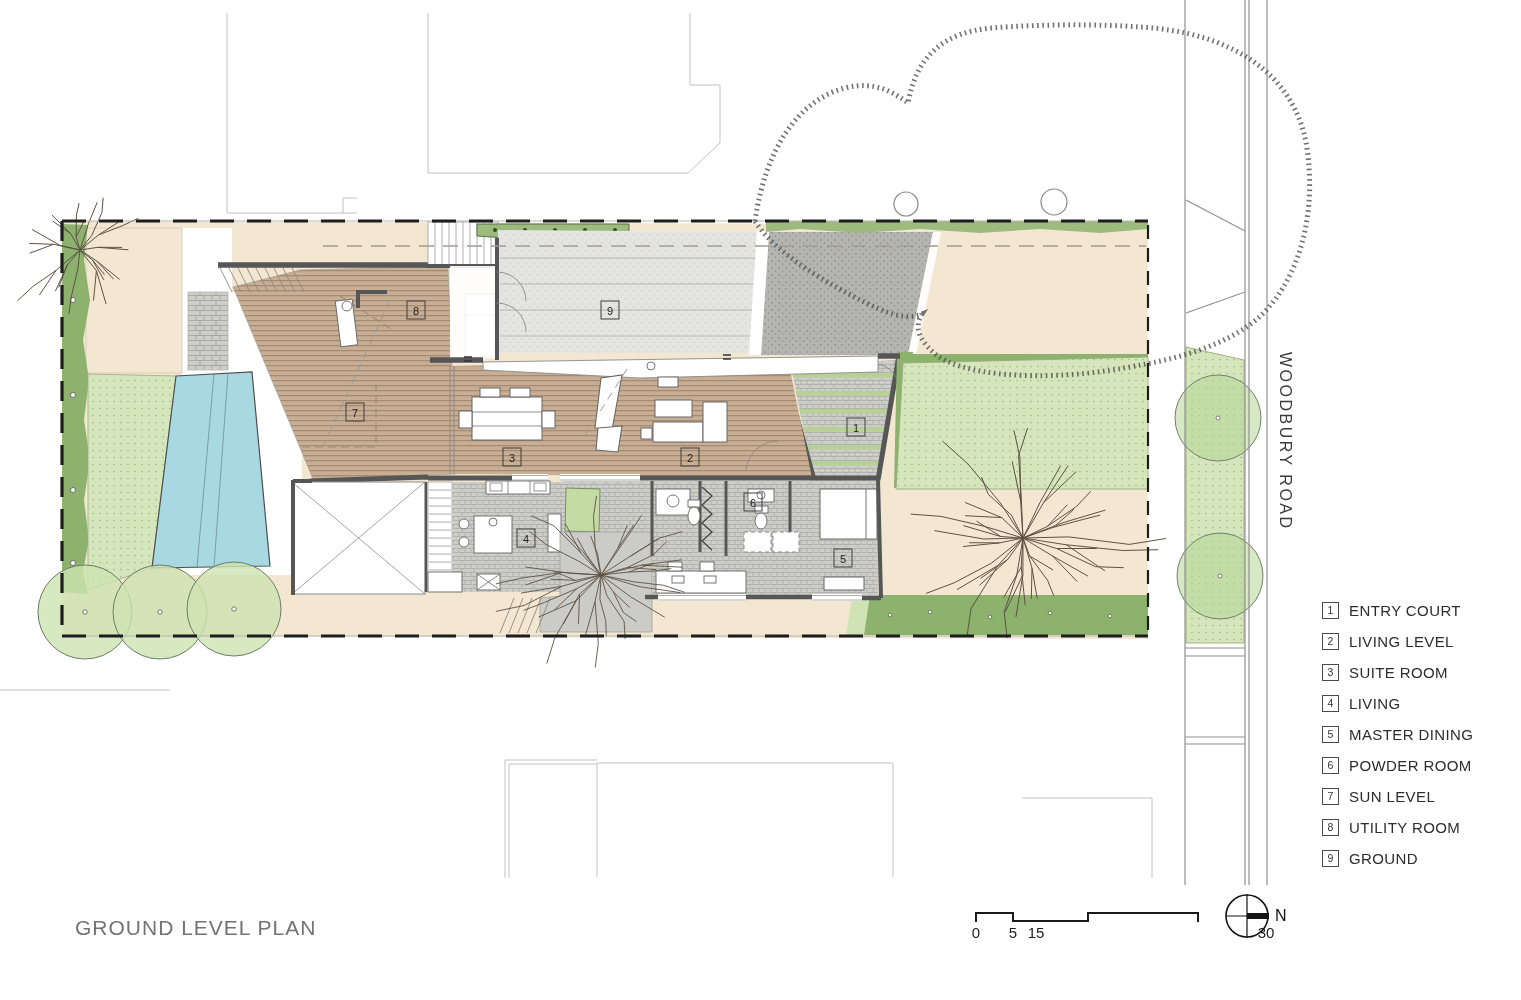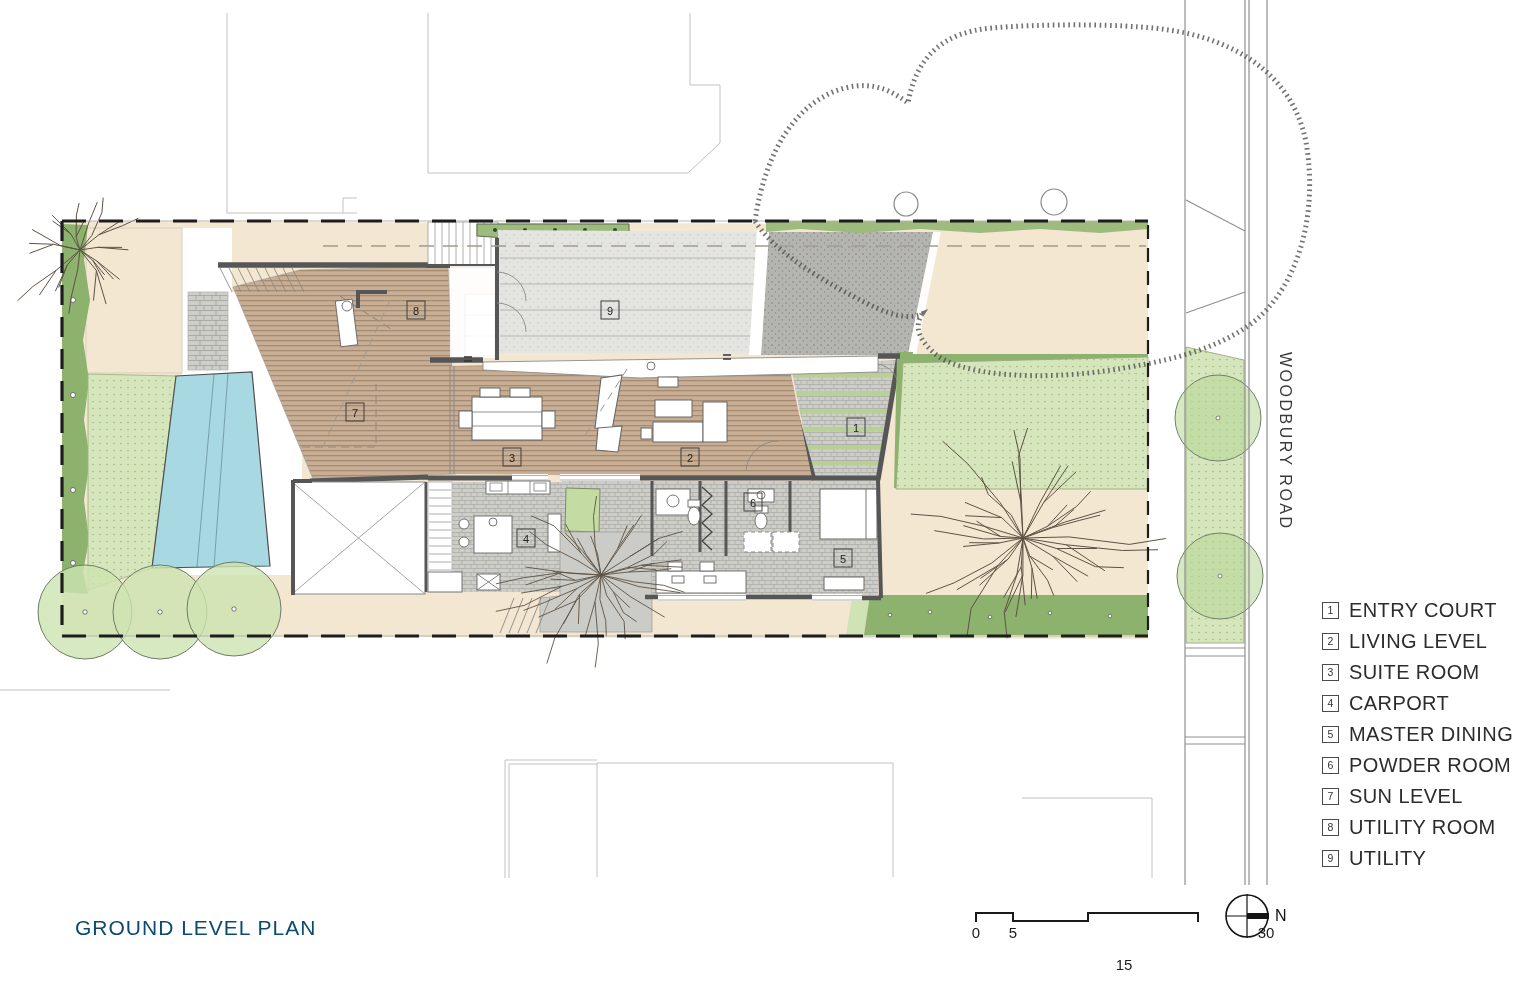"ENTRY COURT" .legend-label { font-size: 20px -> 15px }
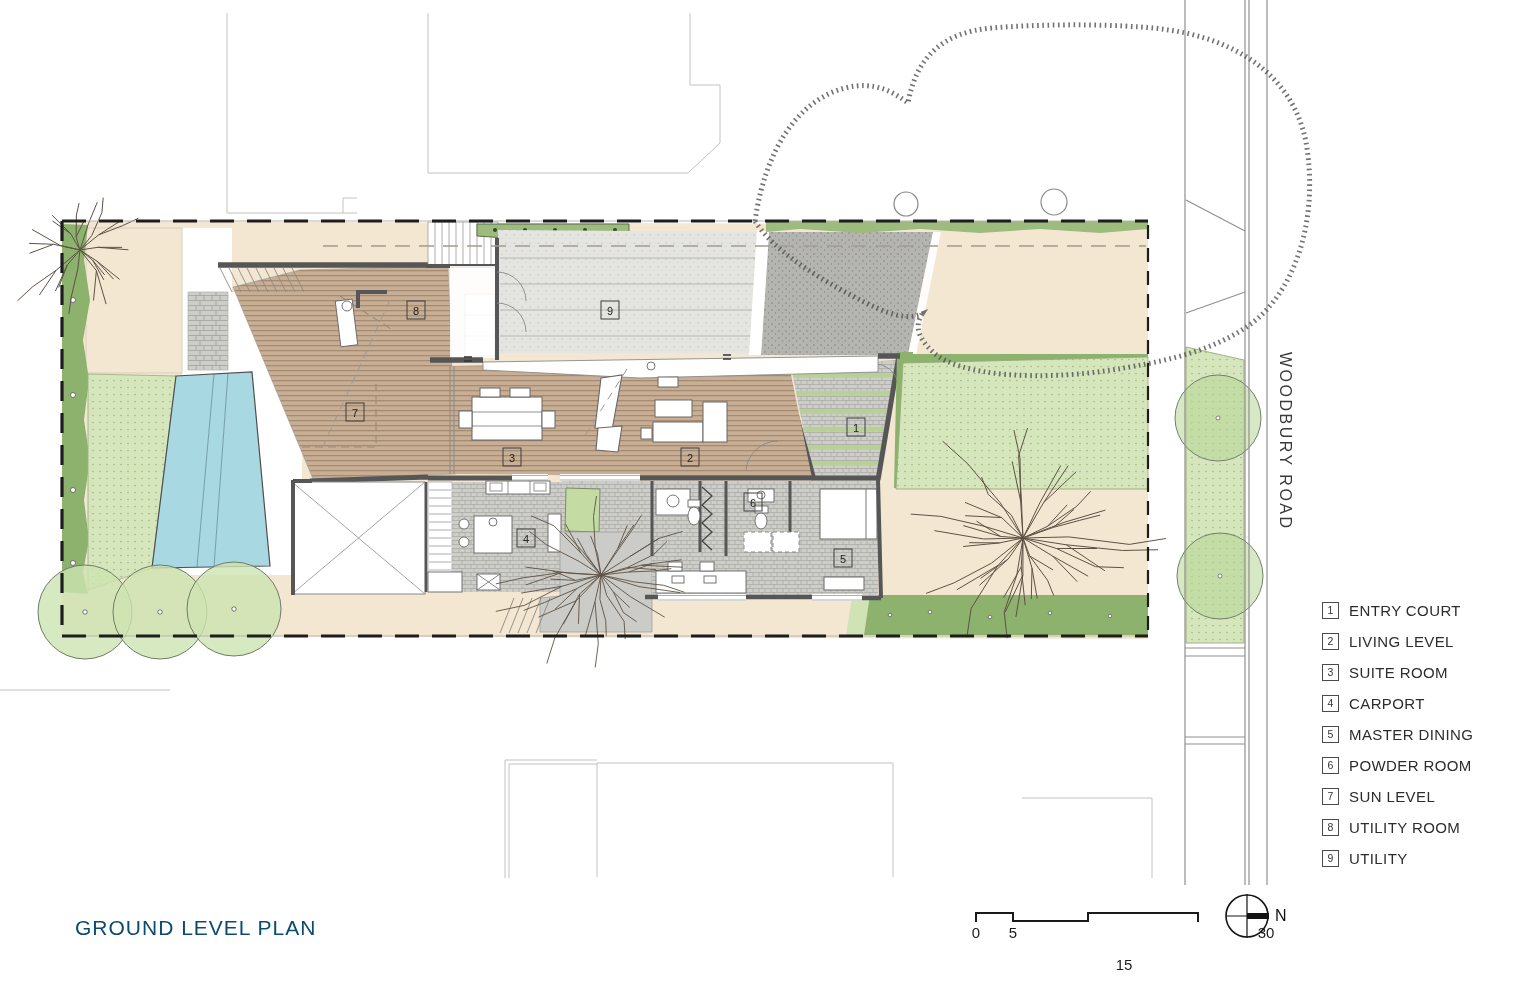"CARPORT" span.legend-label { text: CARPORT -> LIVING }
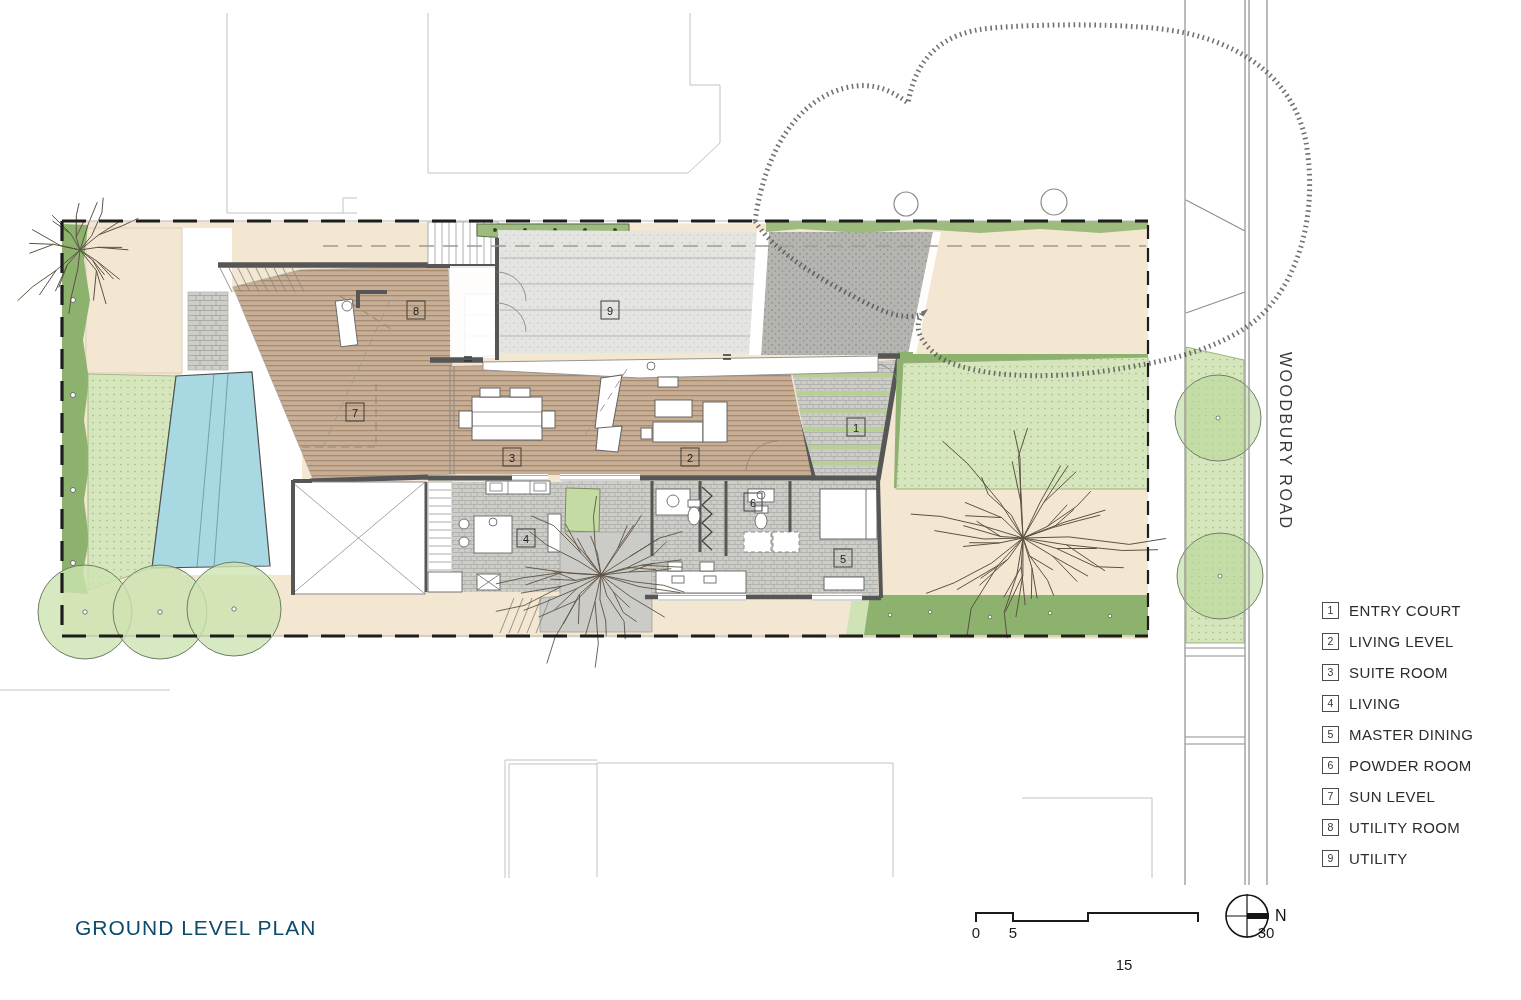"UTILITY" span.legend-label { text: UTILITY -> GROUND }
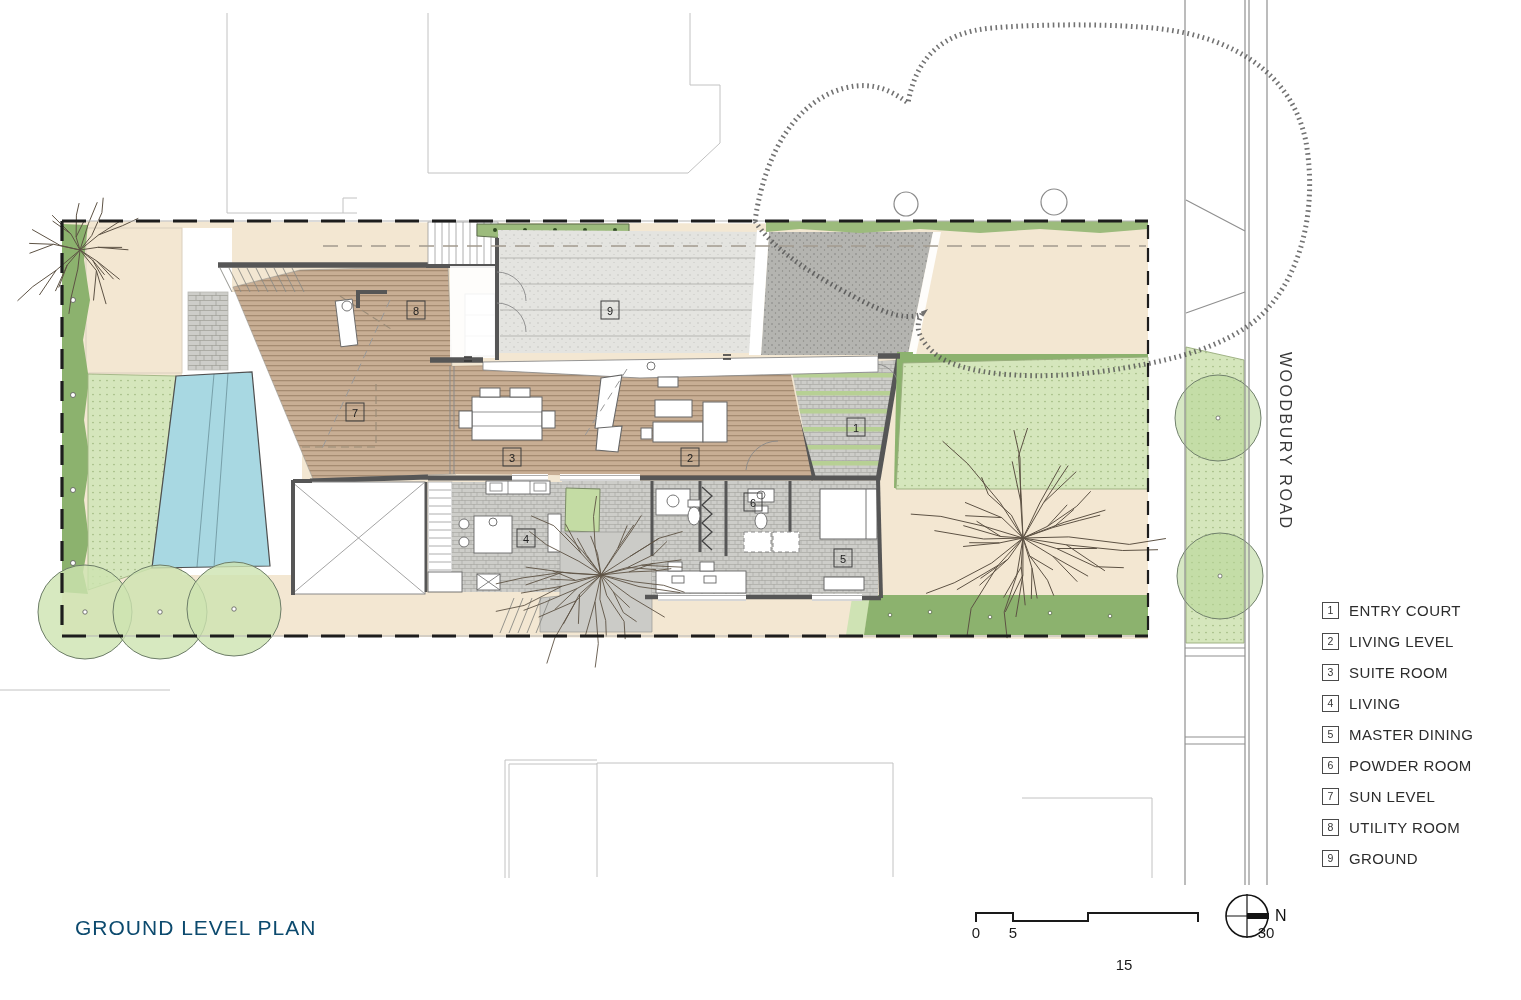"GROUND LEVEL PLAN" #title { color: #0c4a6e -> #737373 }
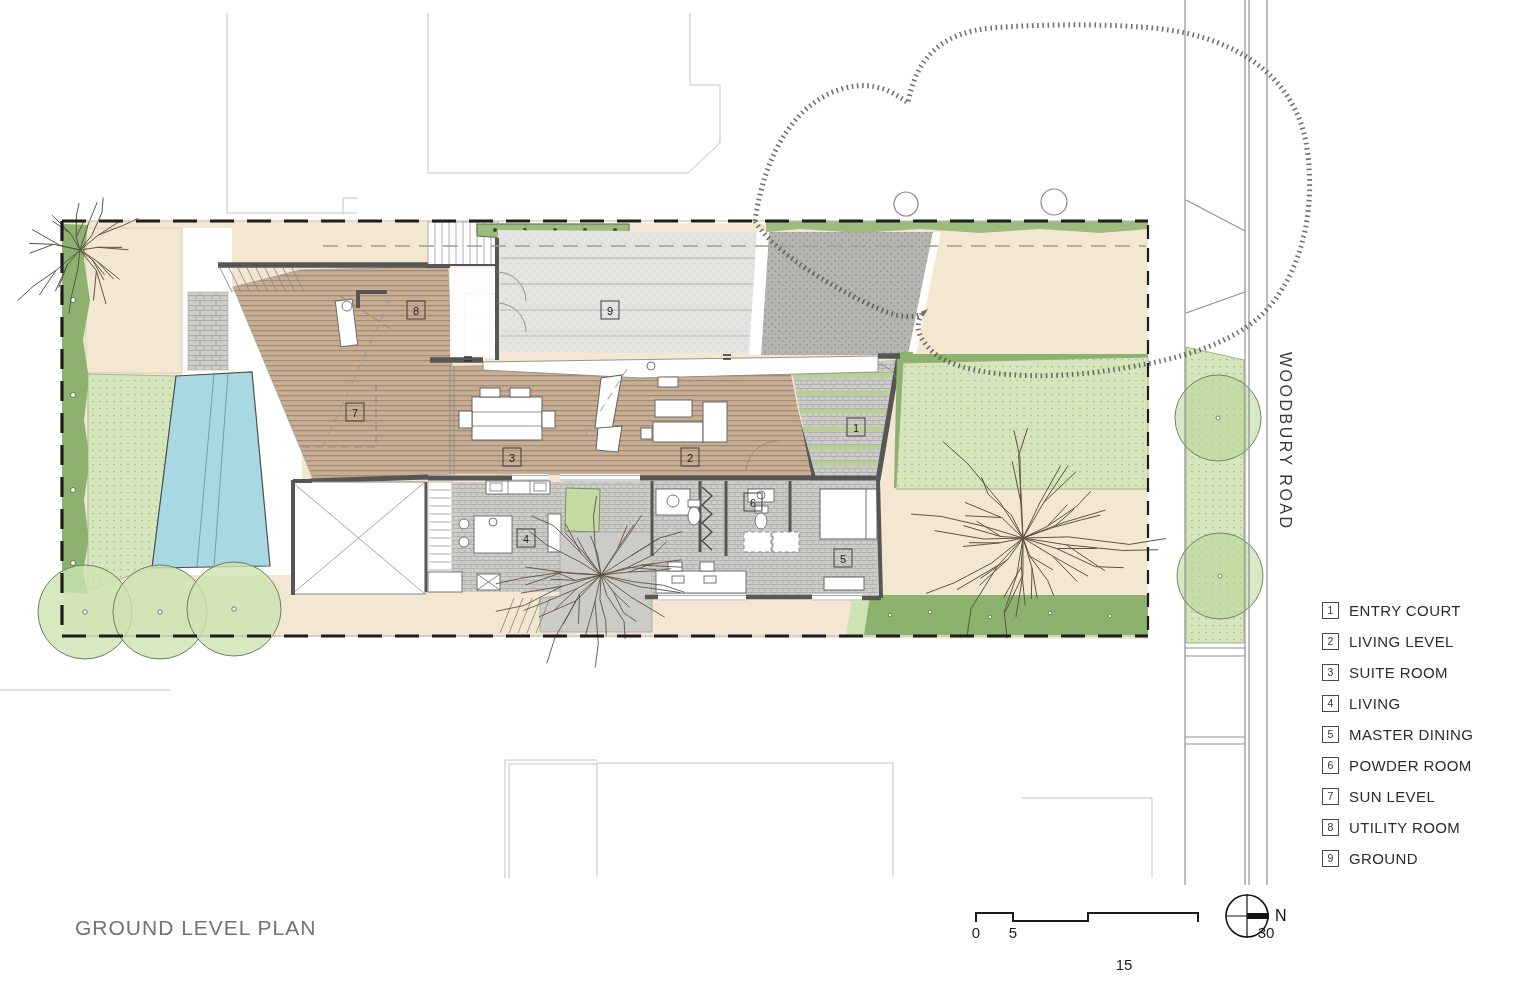"15" span.scale-num { left: 1124px -> 1036px; margin-top: 32px -> none }
